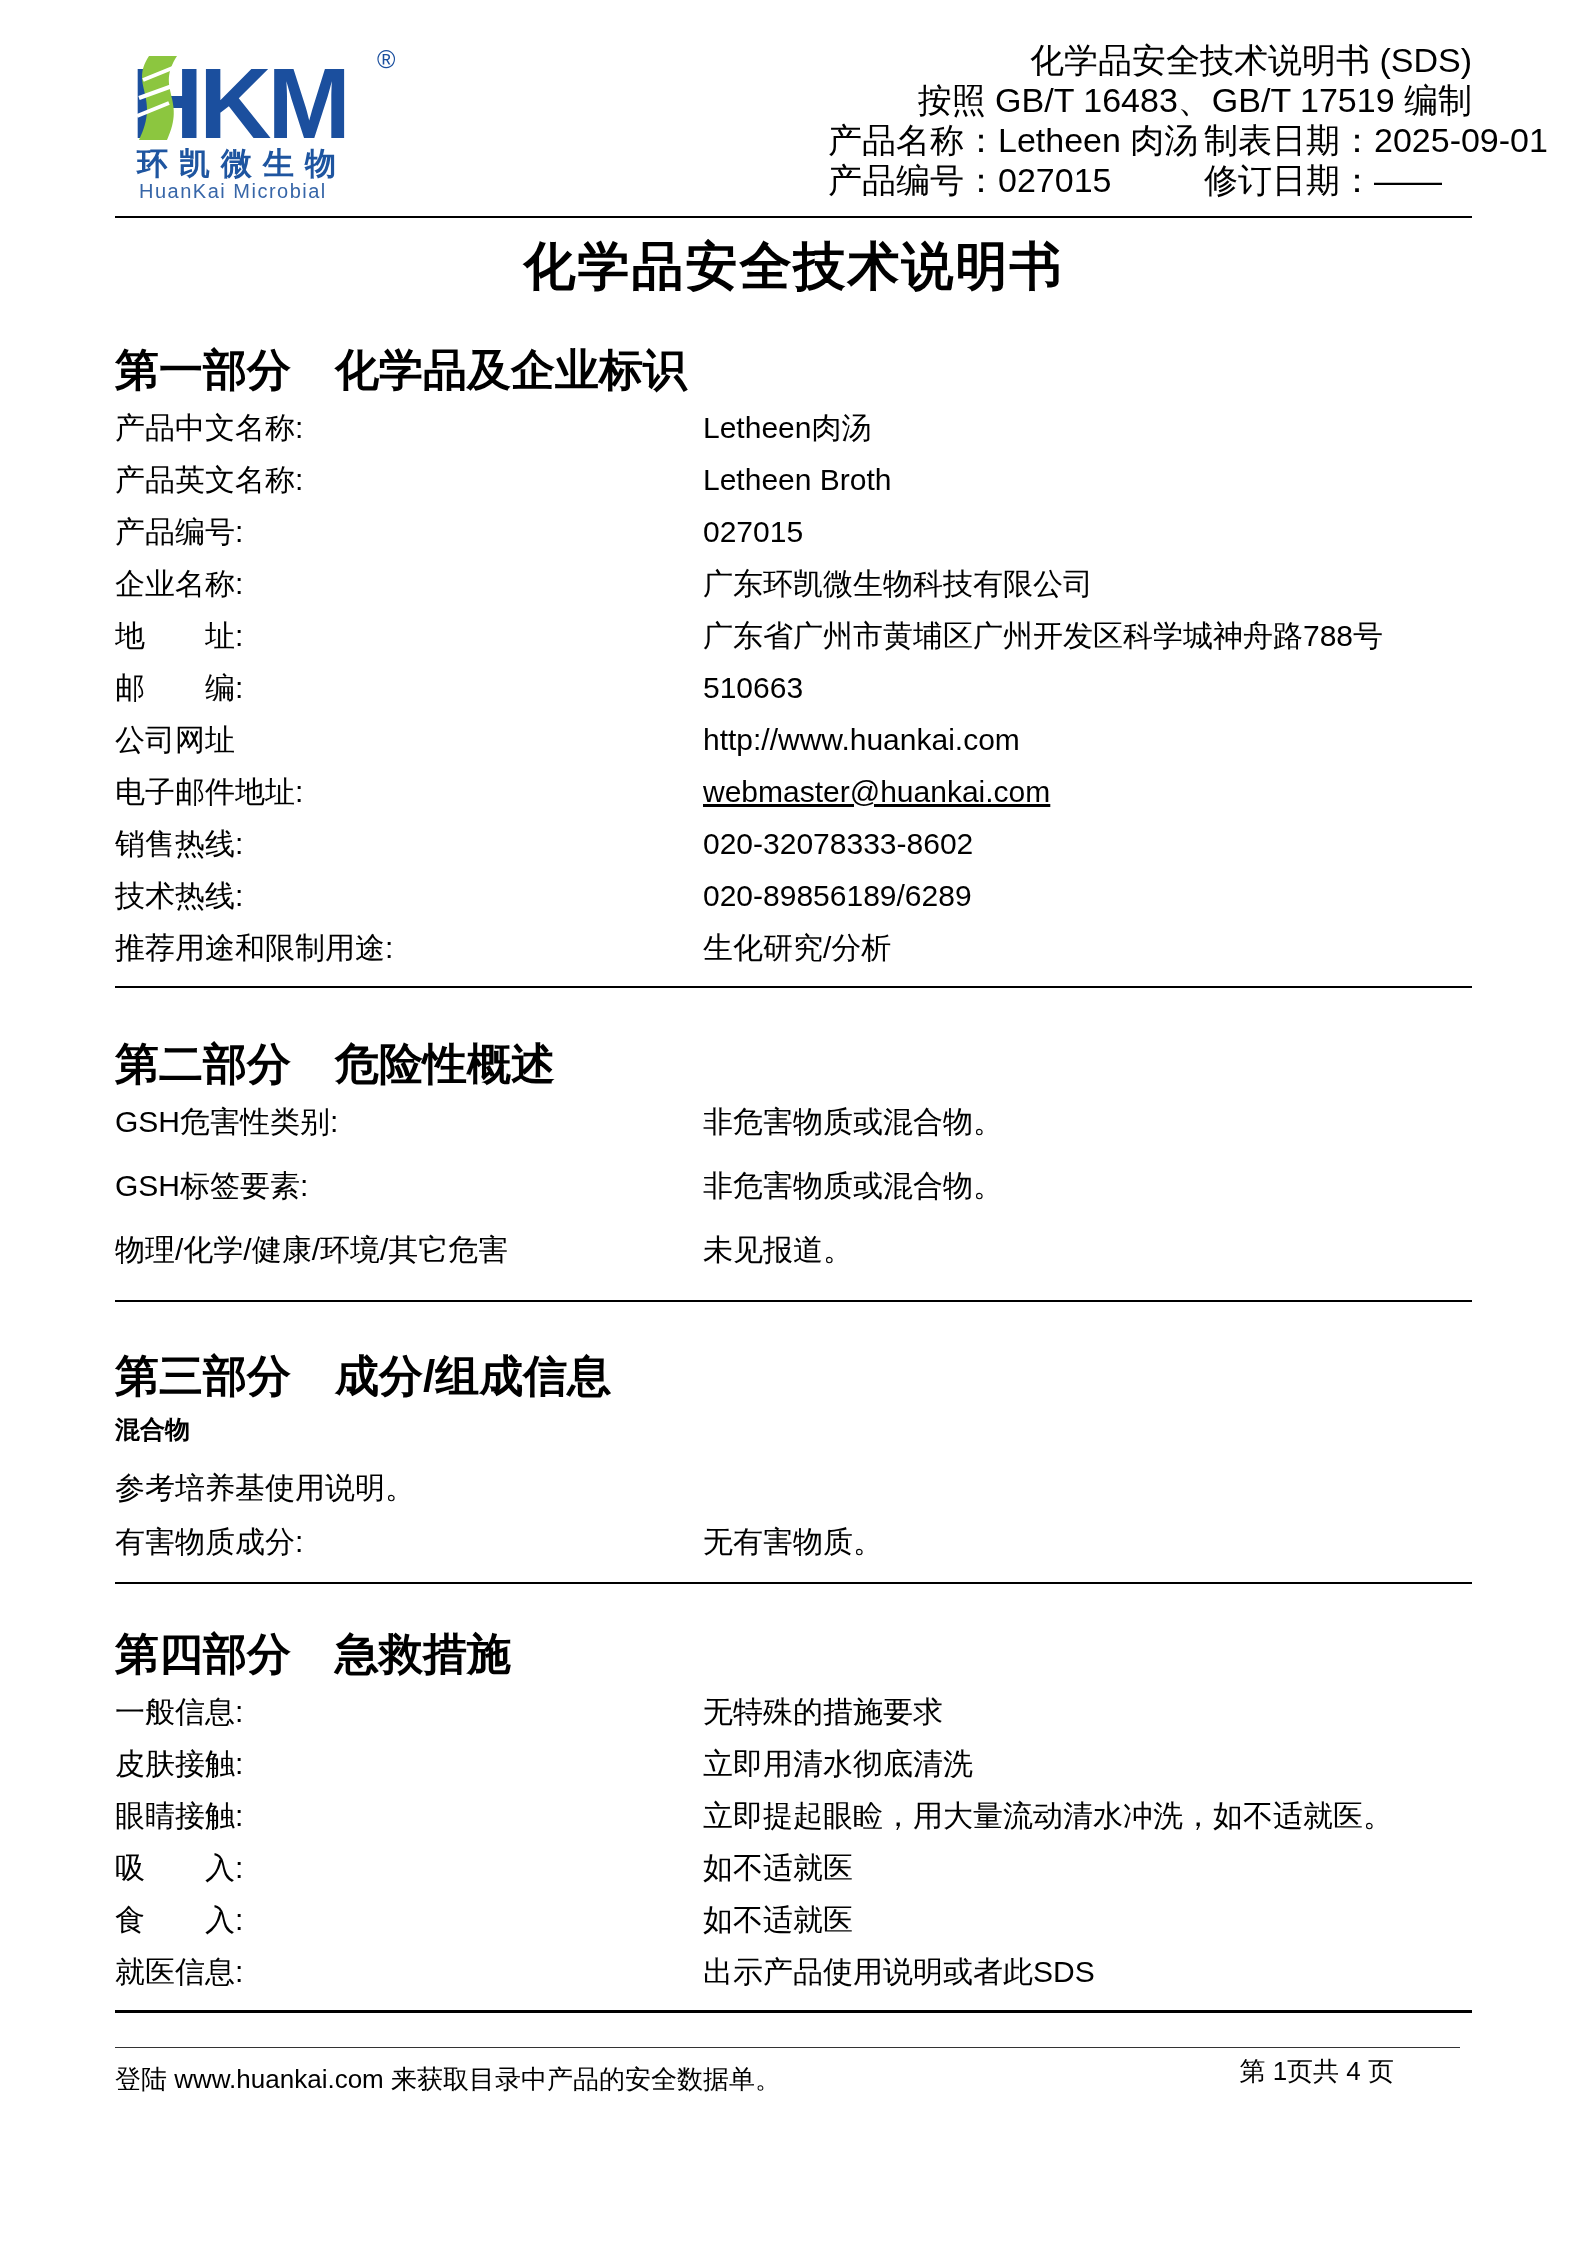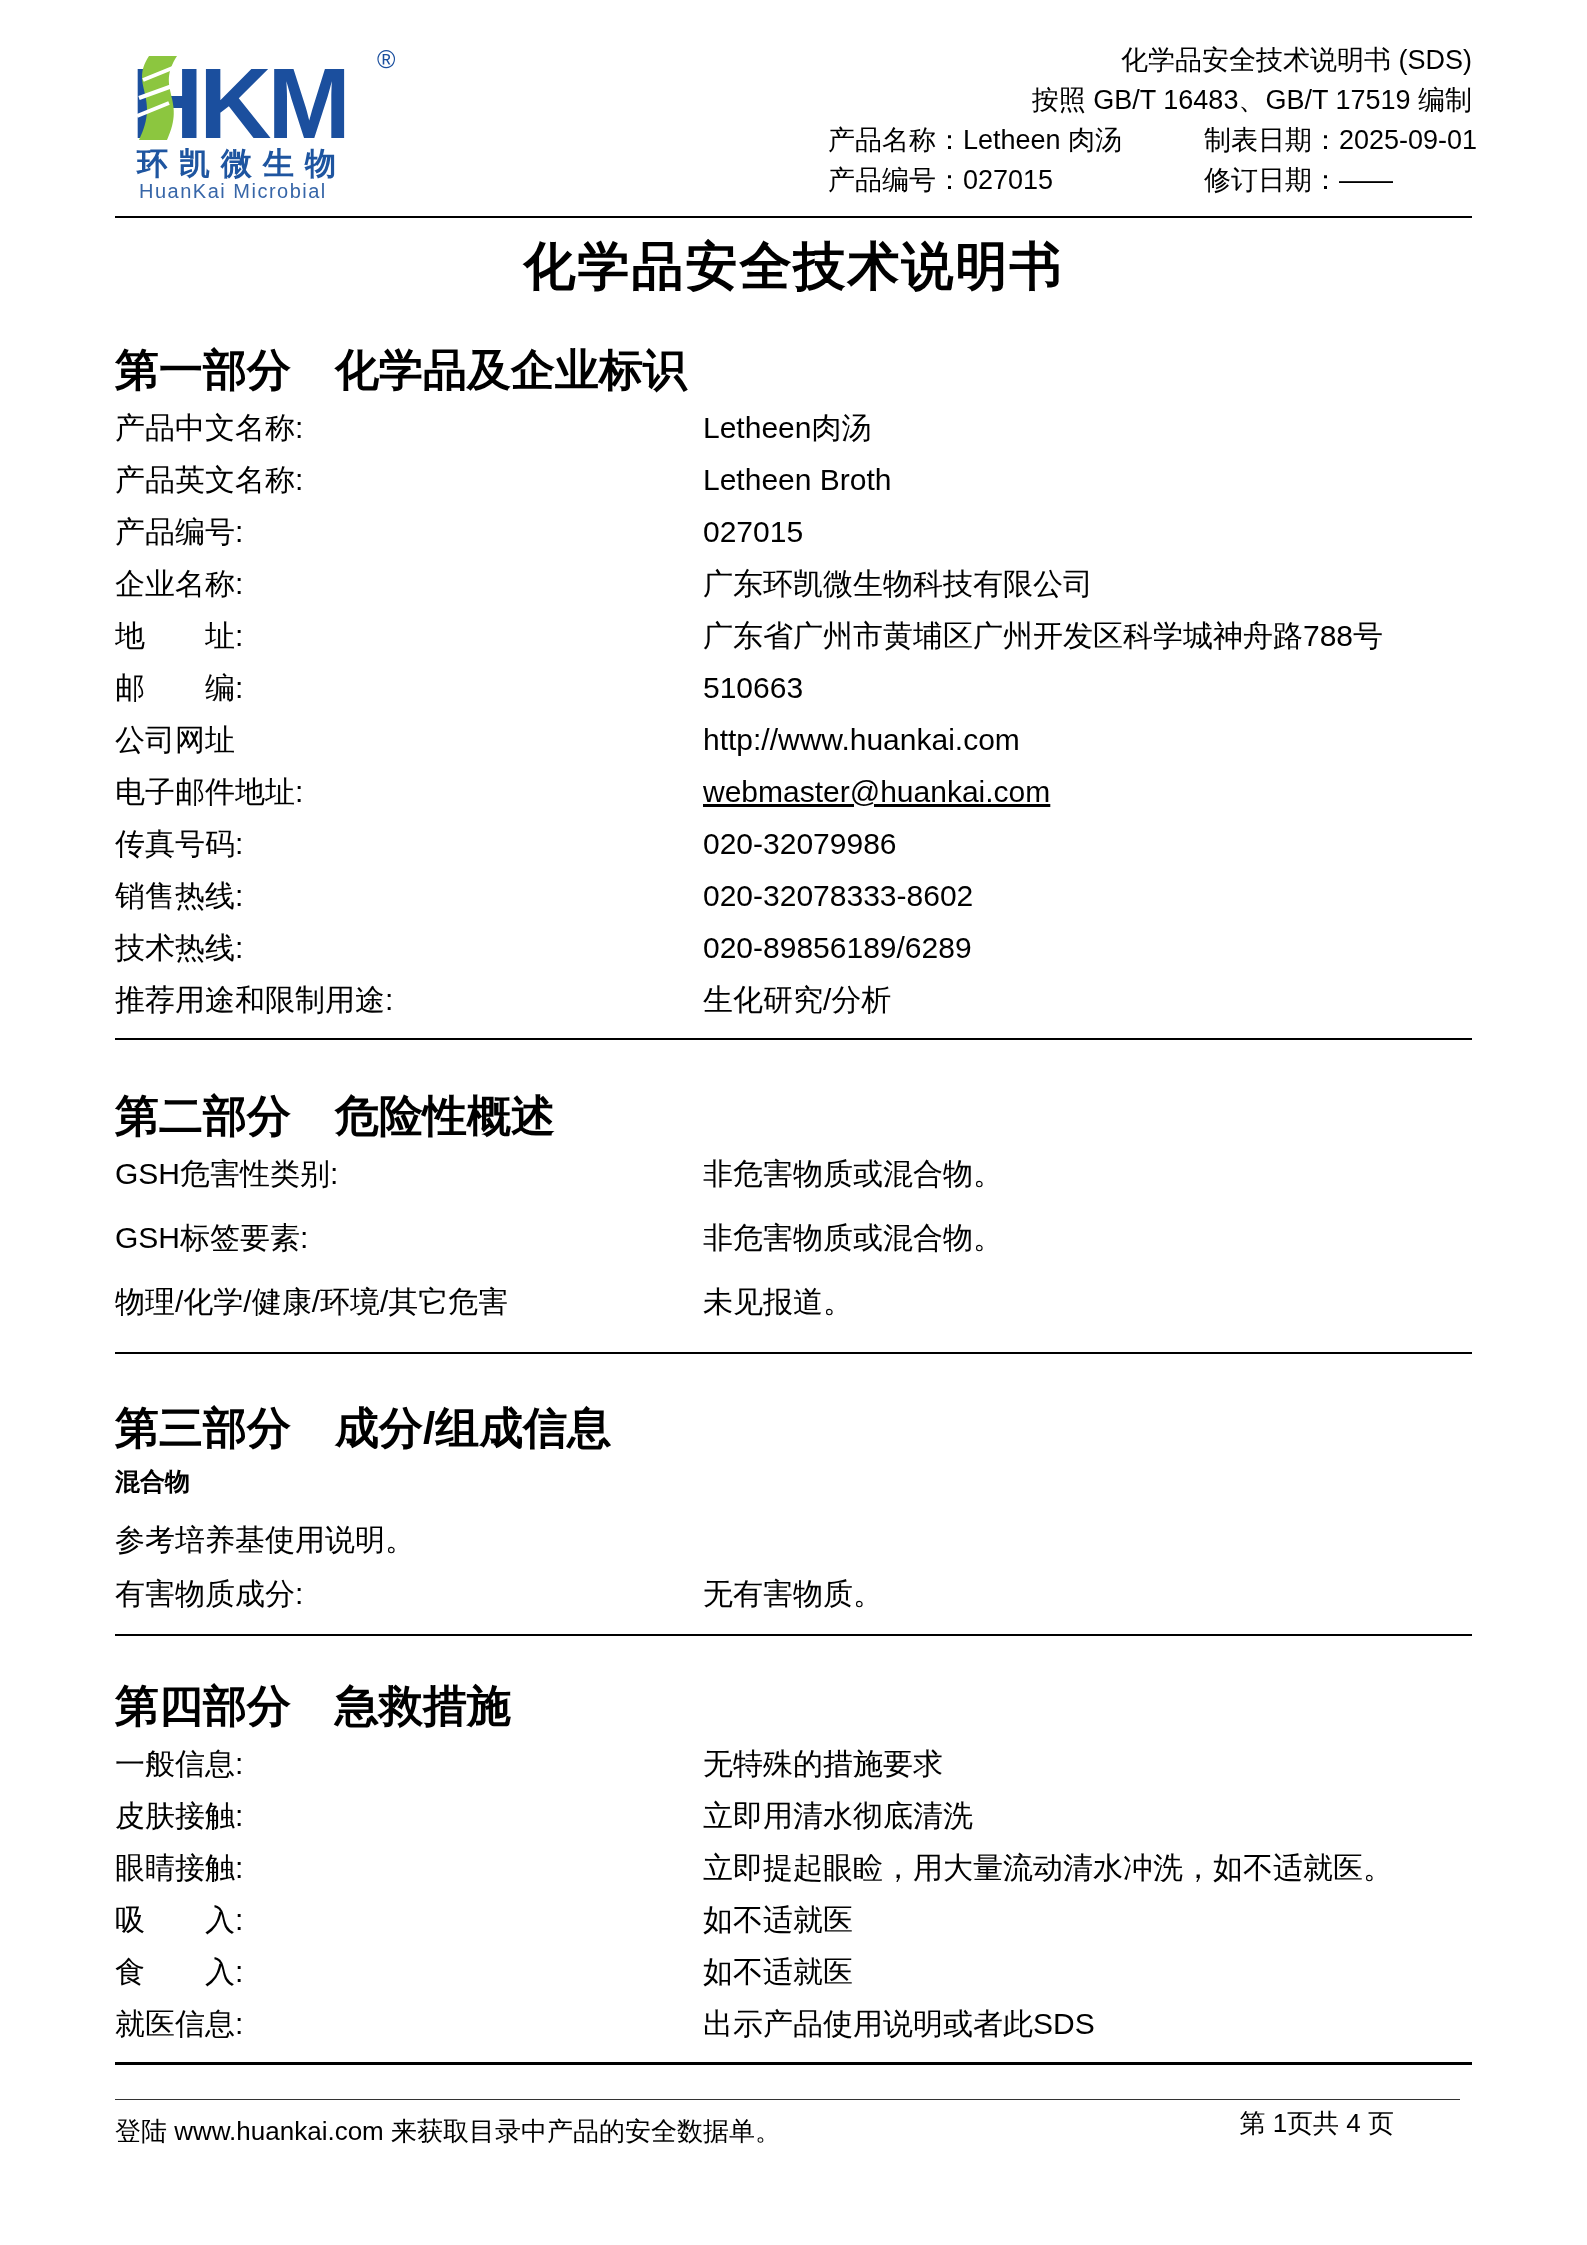"化学品安全技术说明书 (SDS)" .hdr-right { font-size: 27px -> 34px }
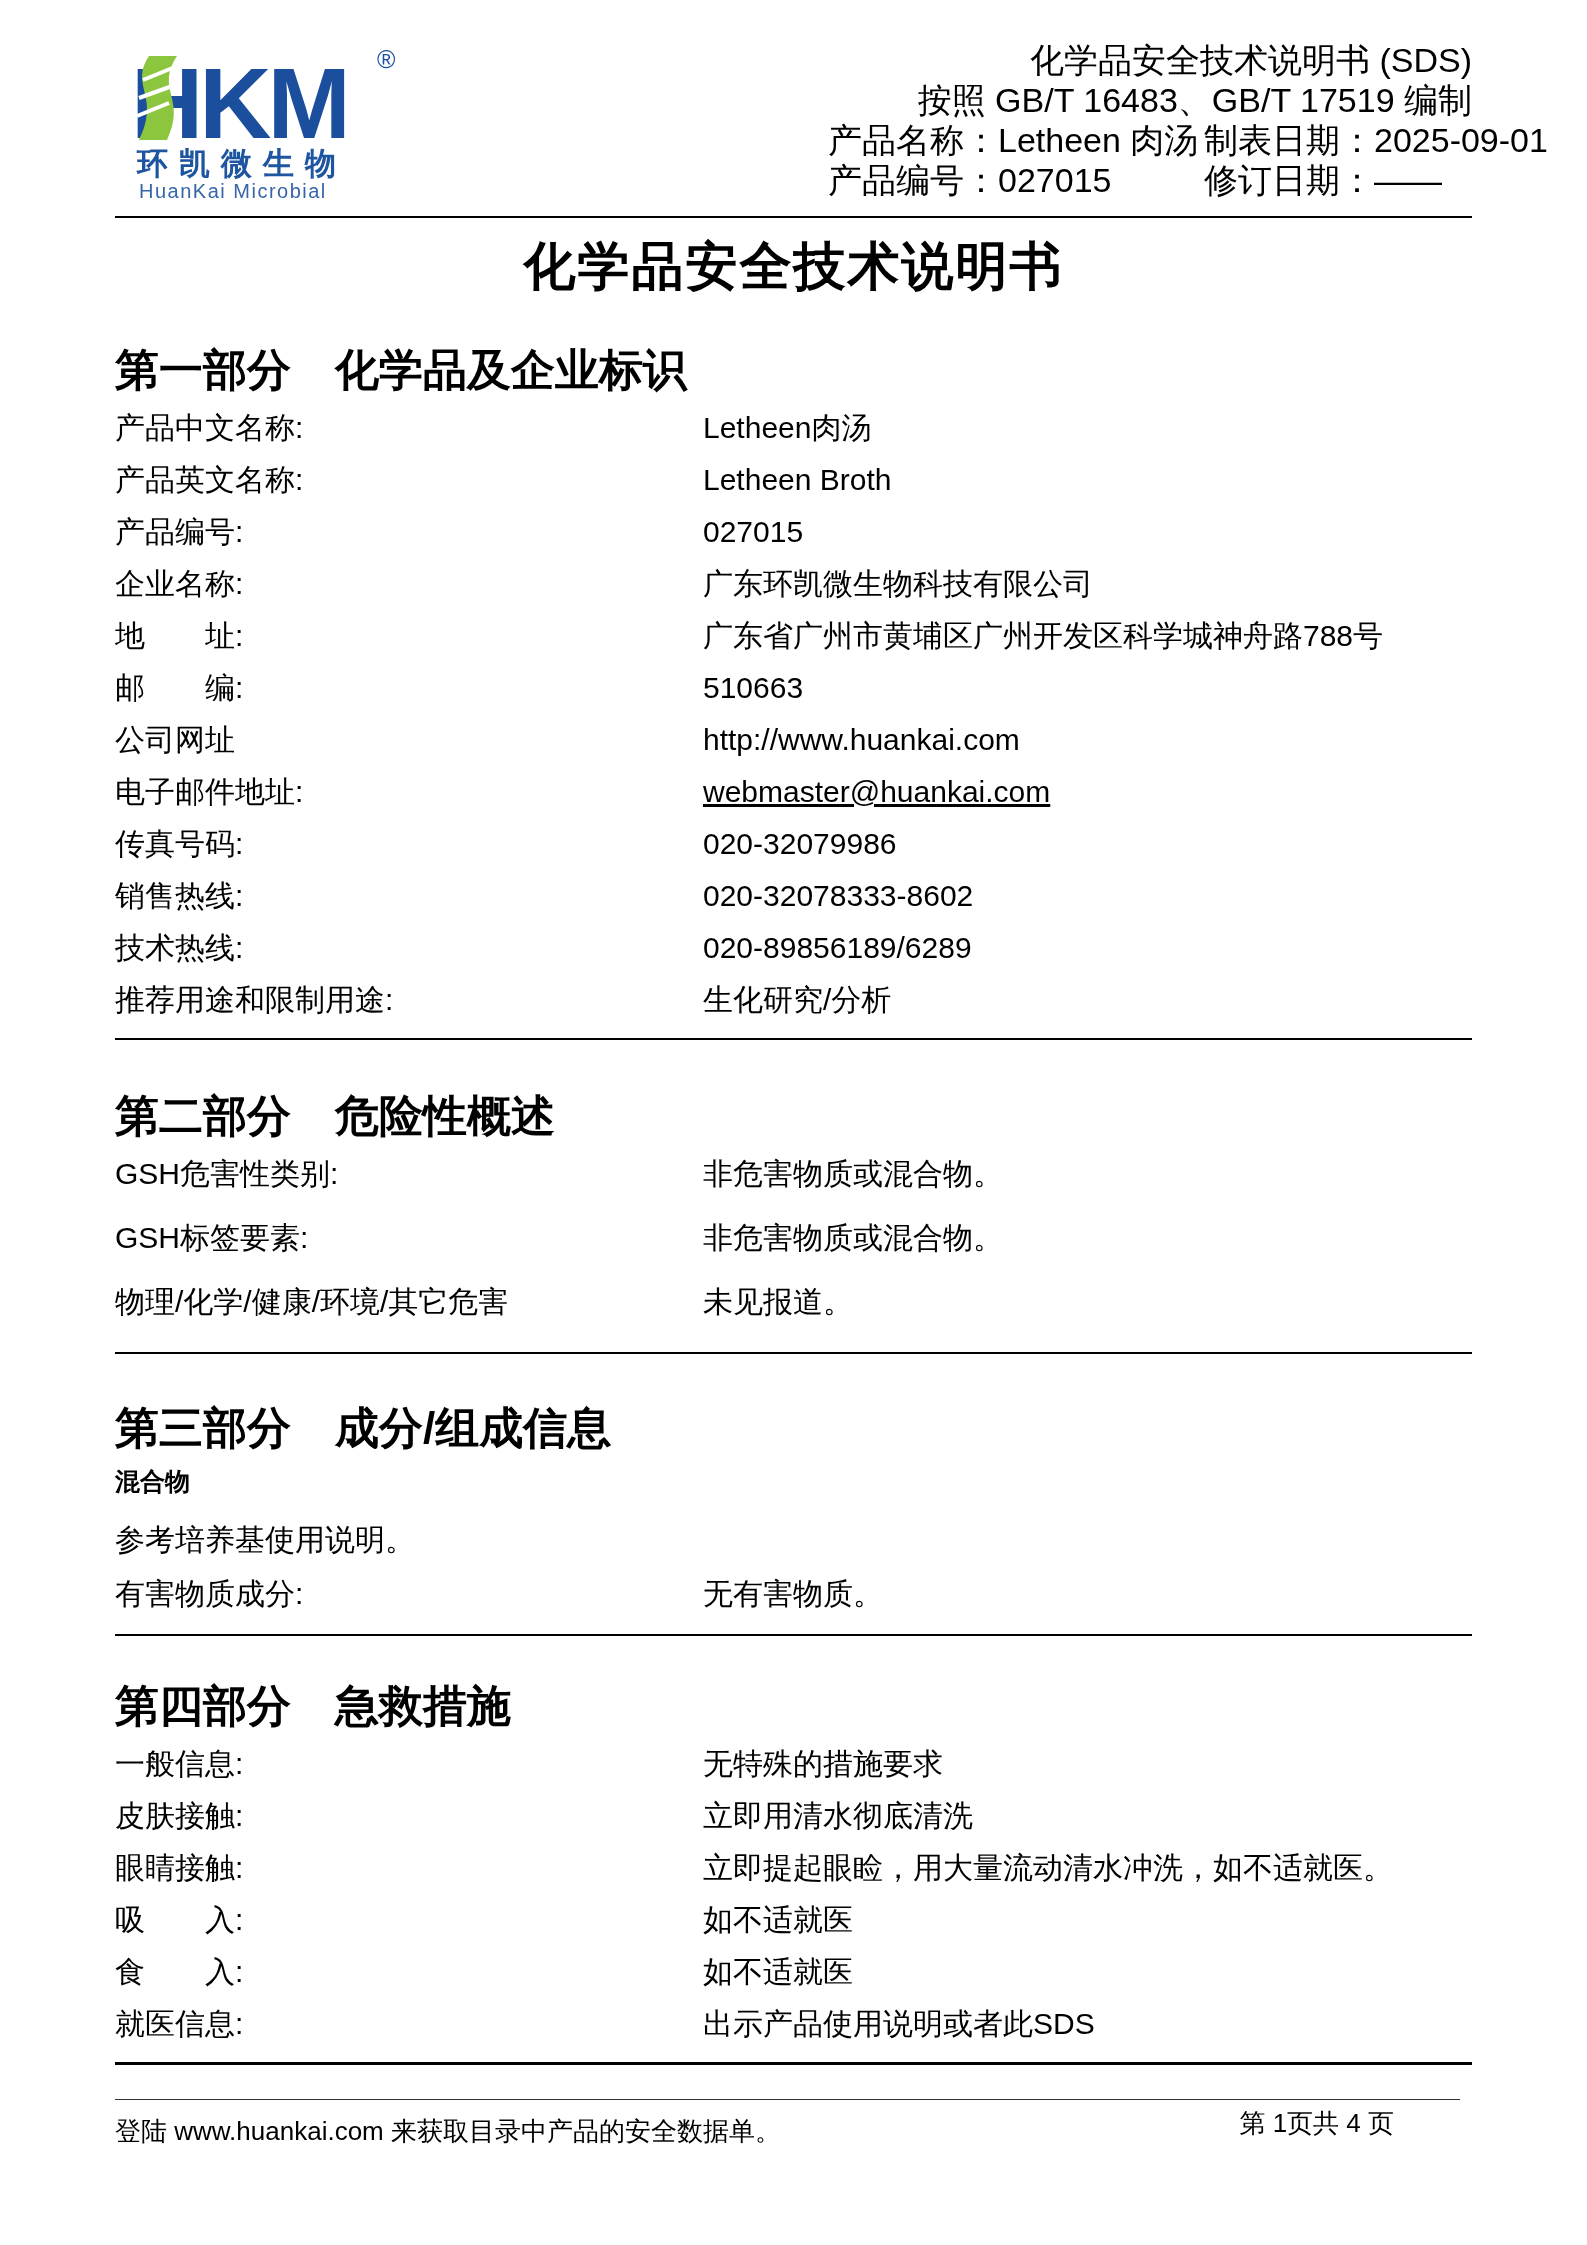"传真号码:" div.row { html: <div> <div>传真号码:</div> <div>020-32079986</div> </div> -> none }
